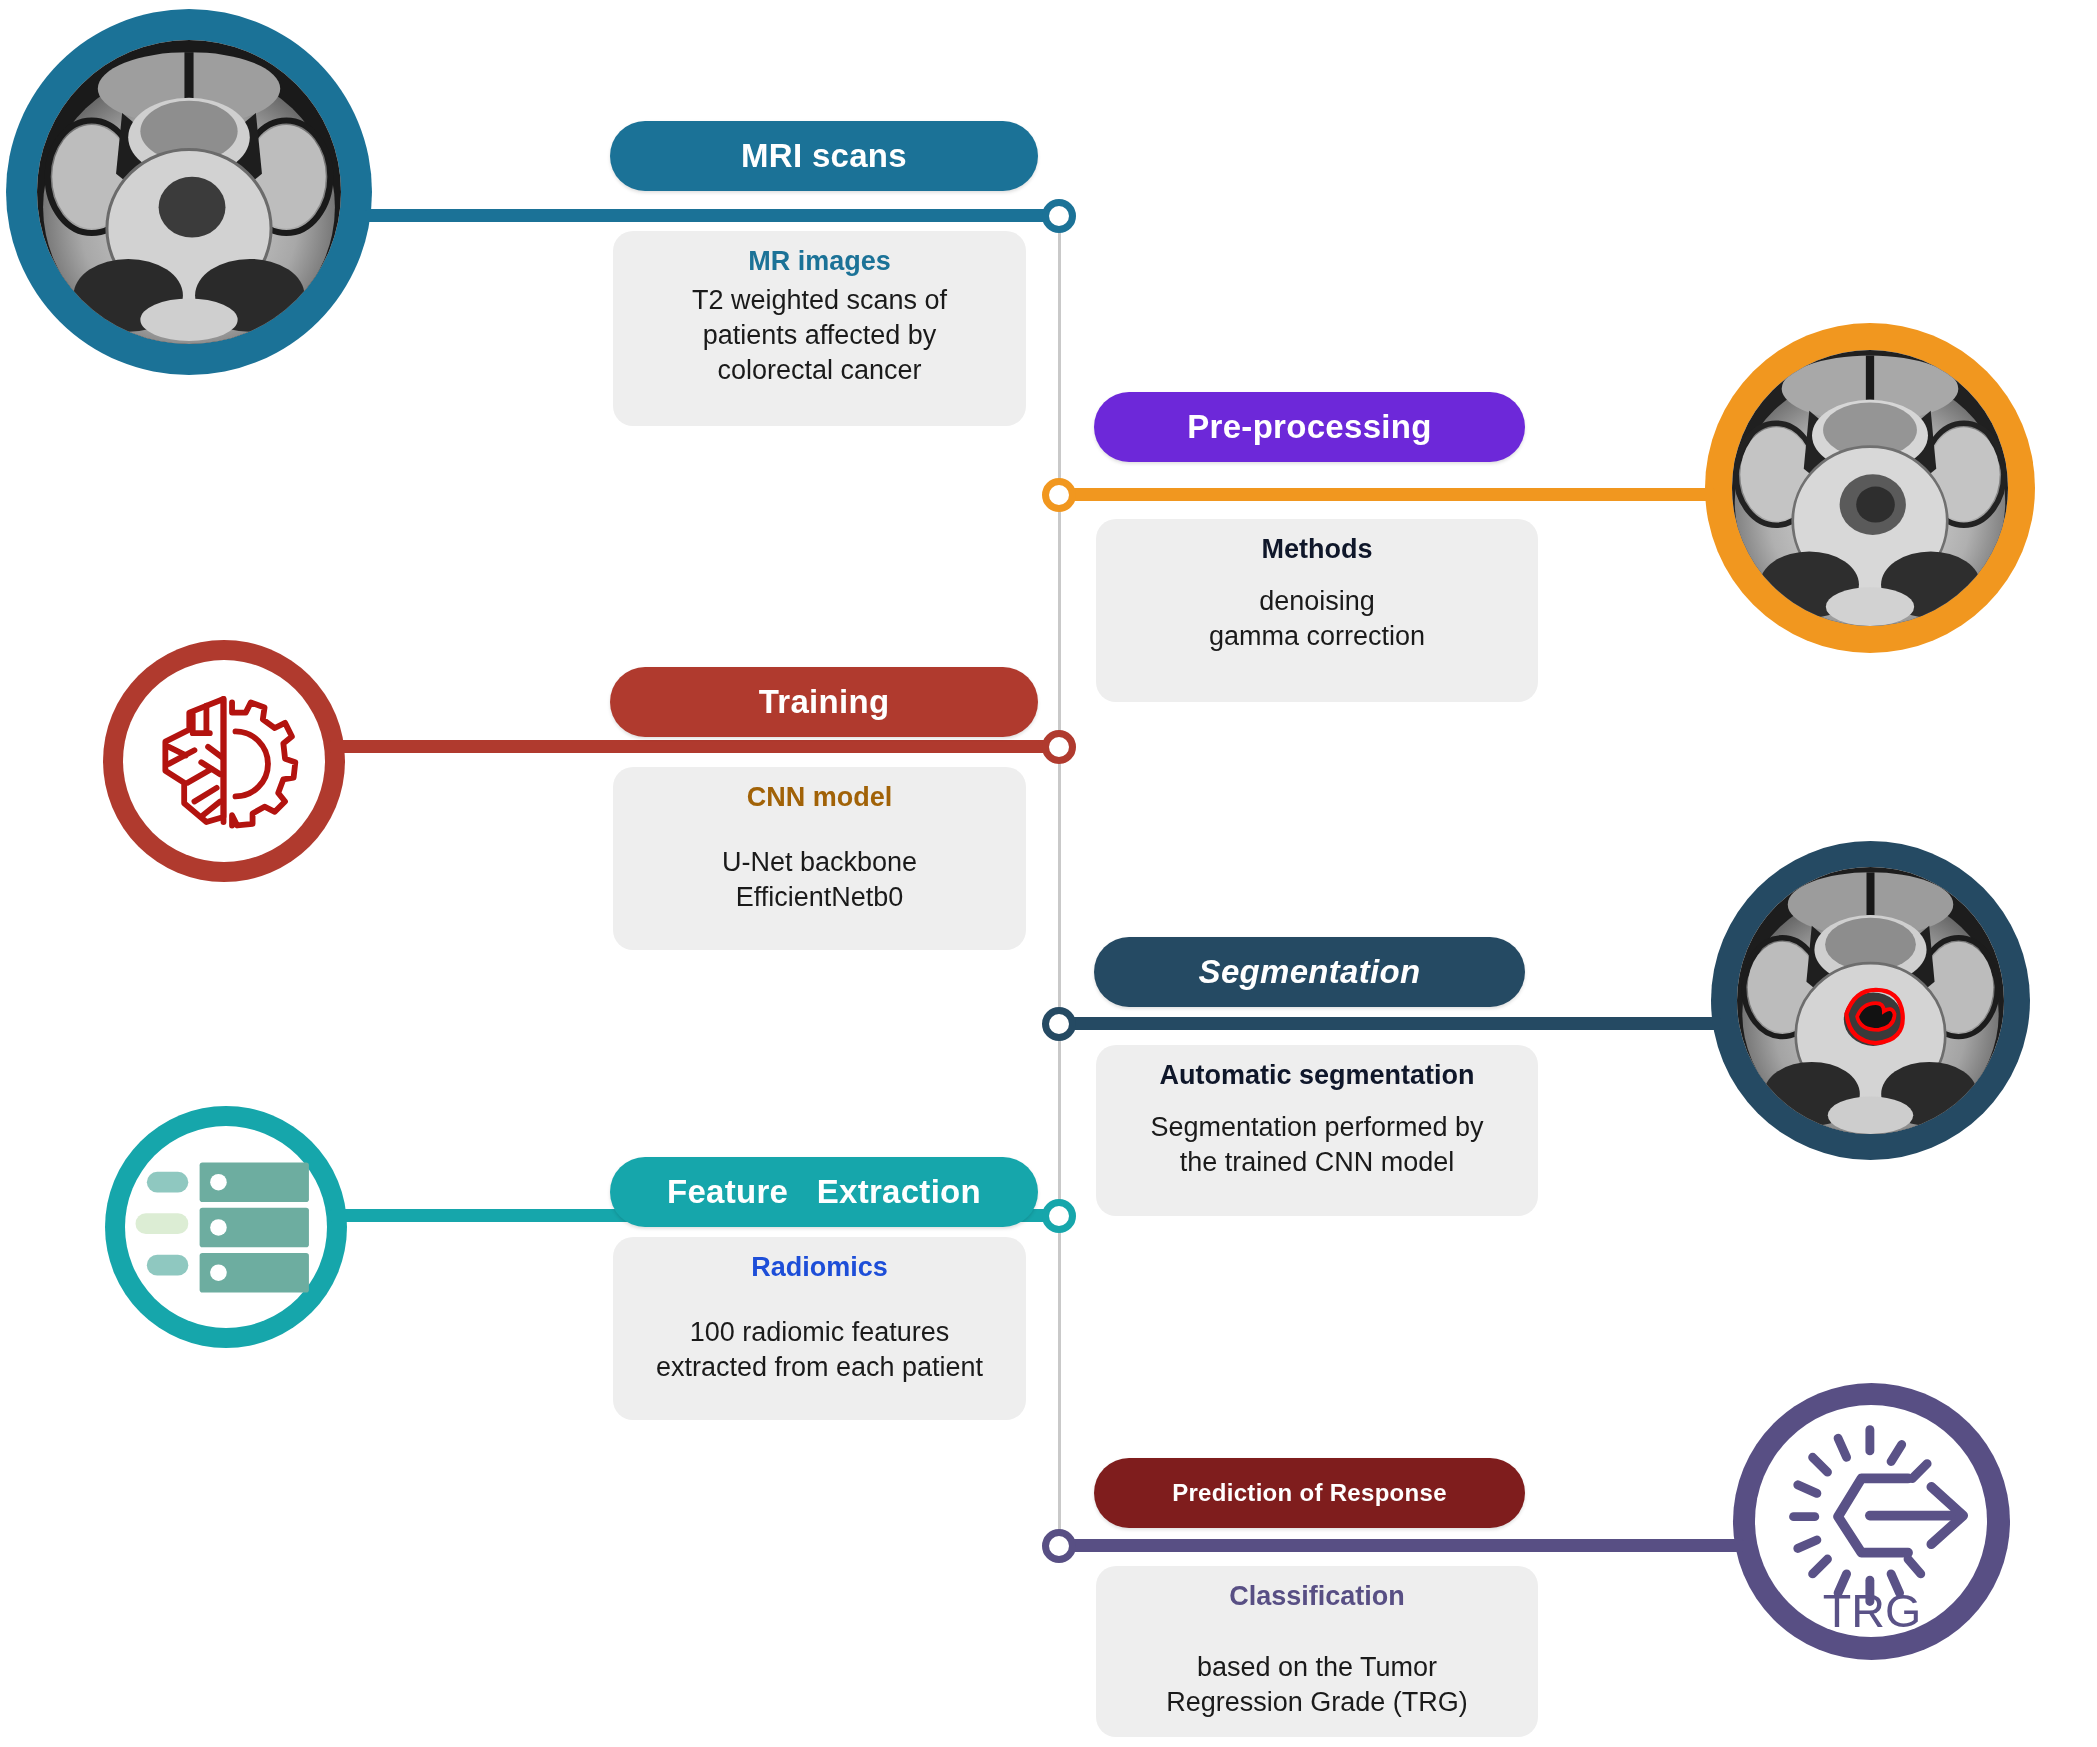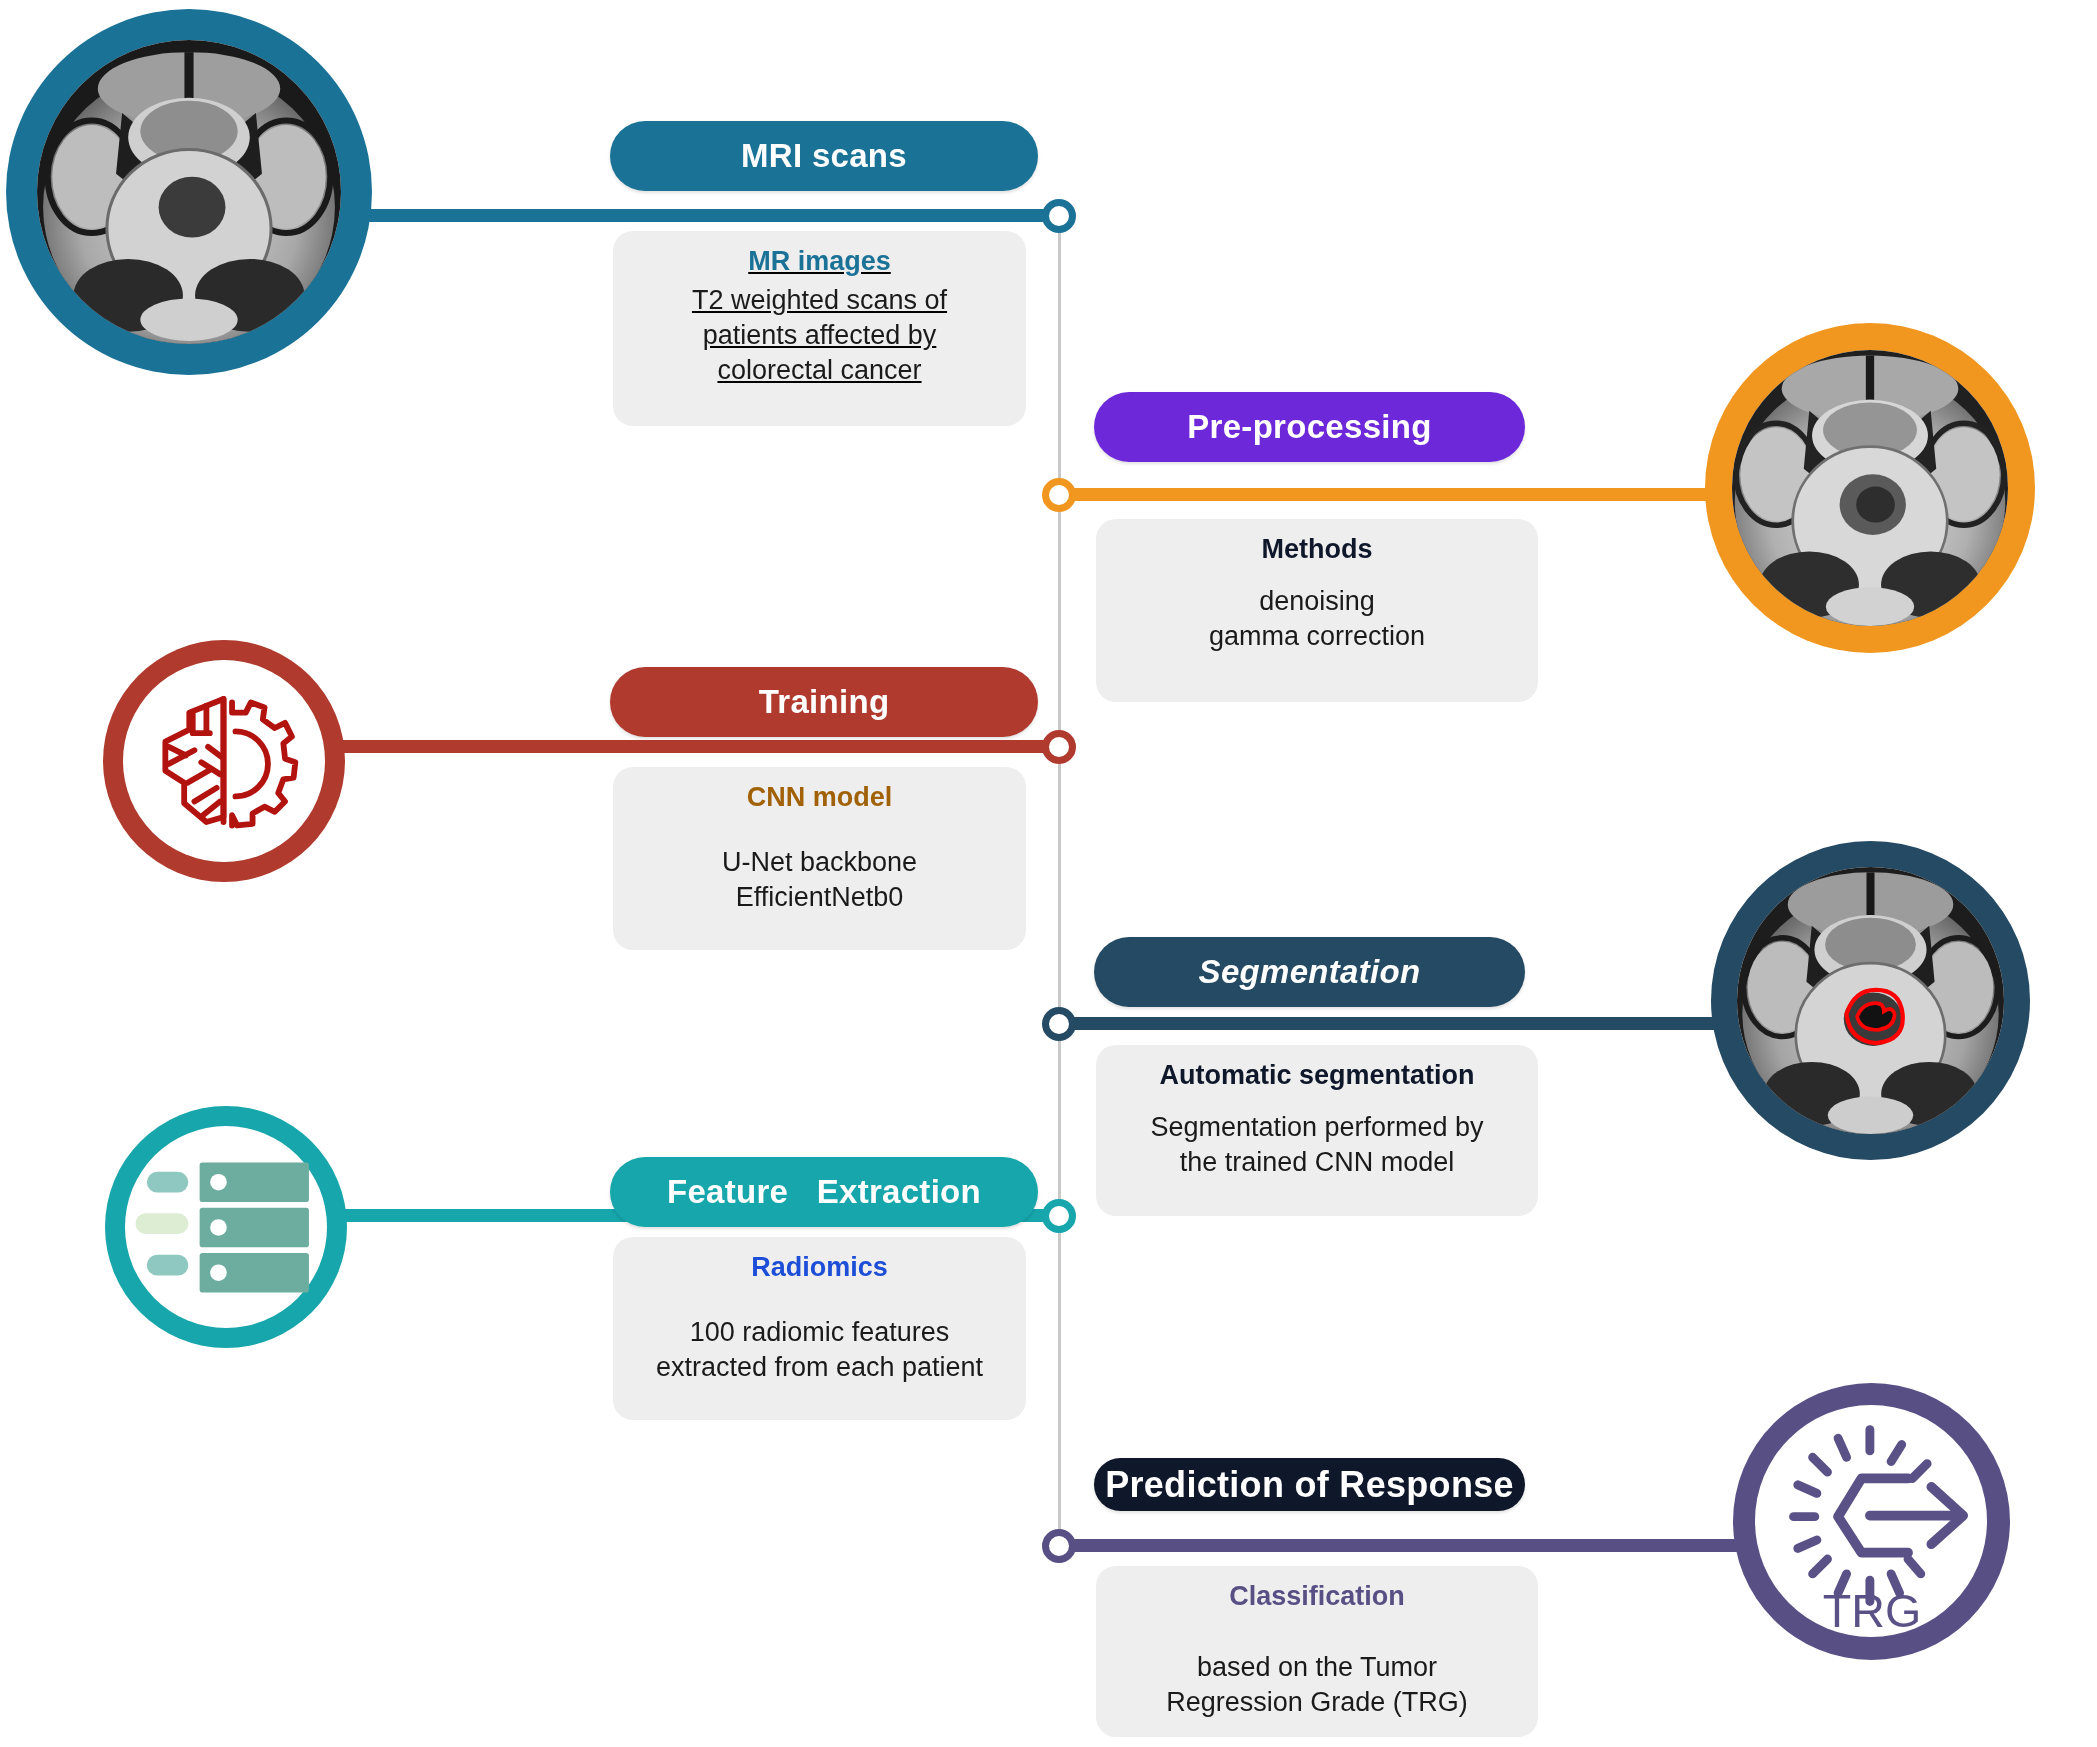"MR images" div.card { text-decoration: underline -> none }
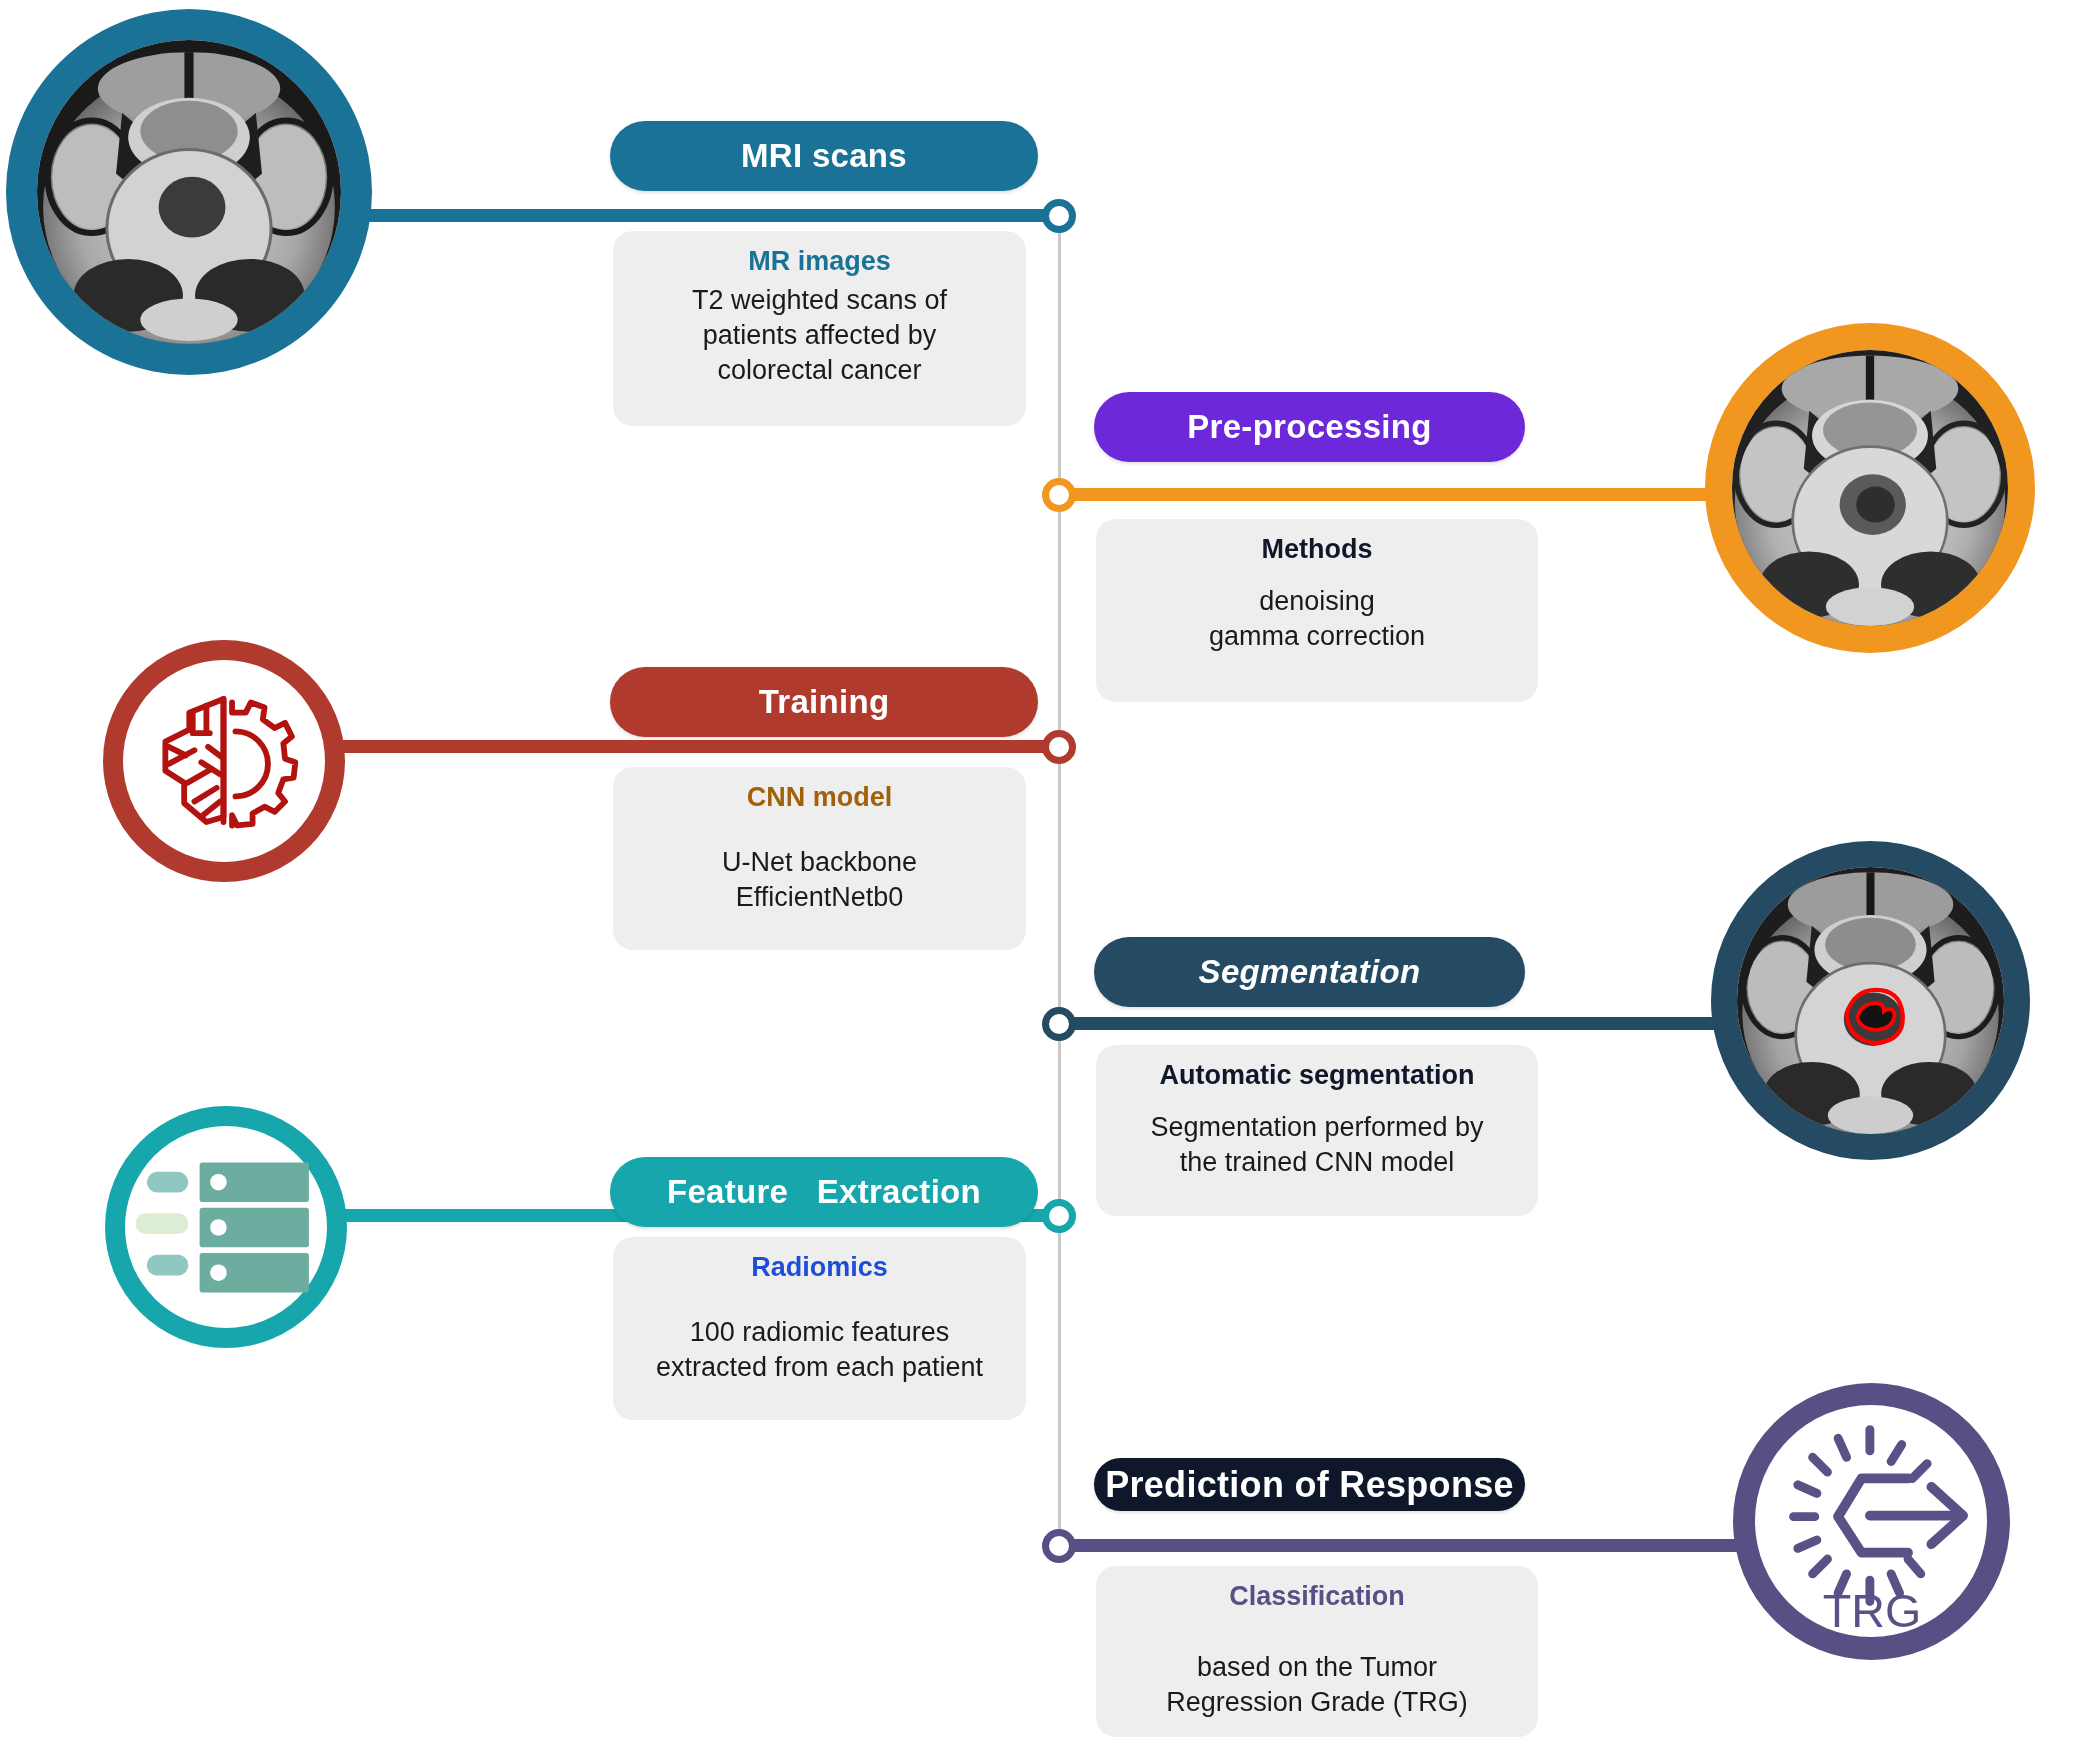"Prediction of Response" div.pill { background: #0f172a -> #7f1d1d; font-size: 36px -> 24px; height: 53px -> 70px }
